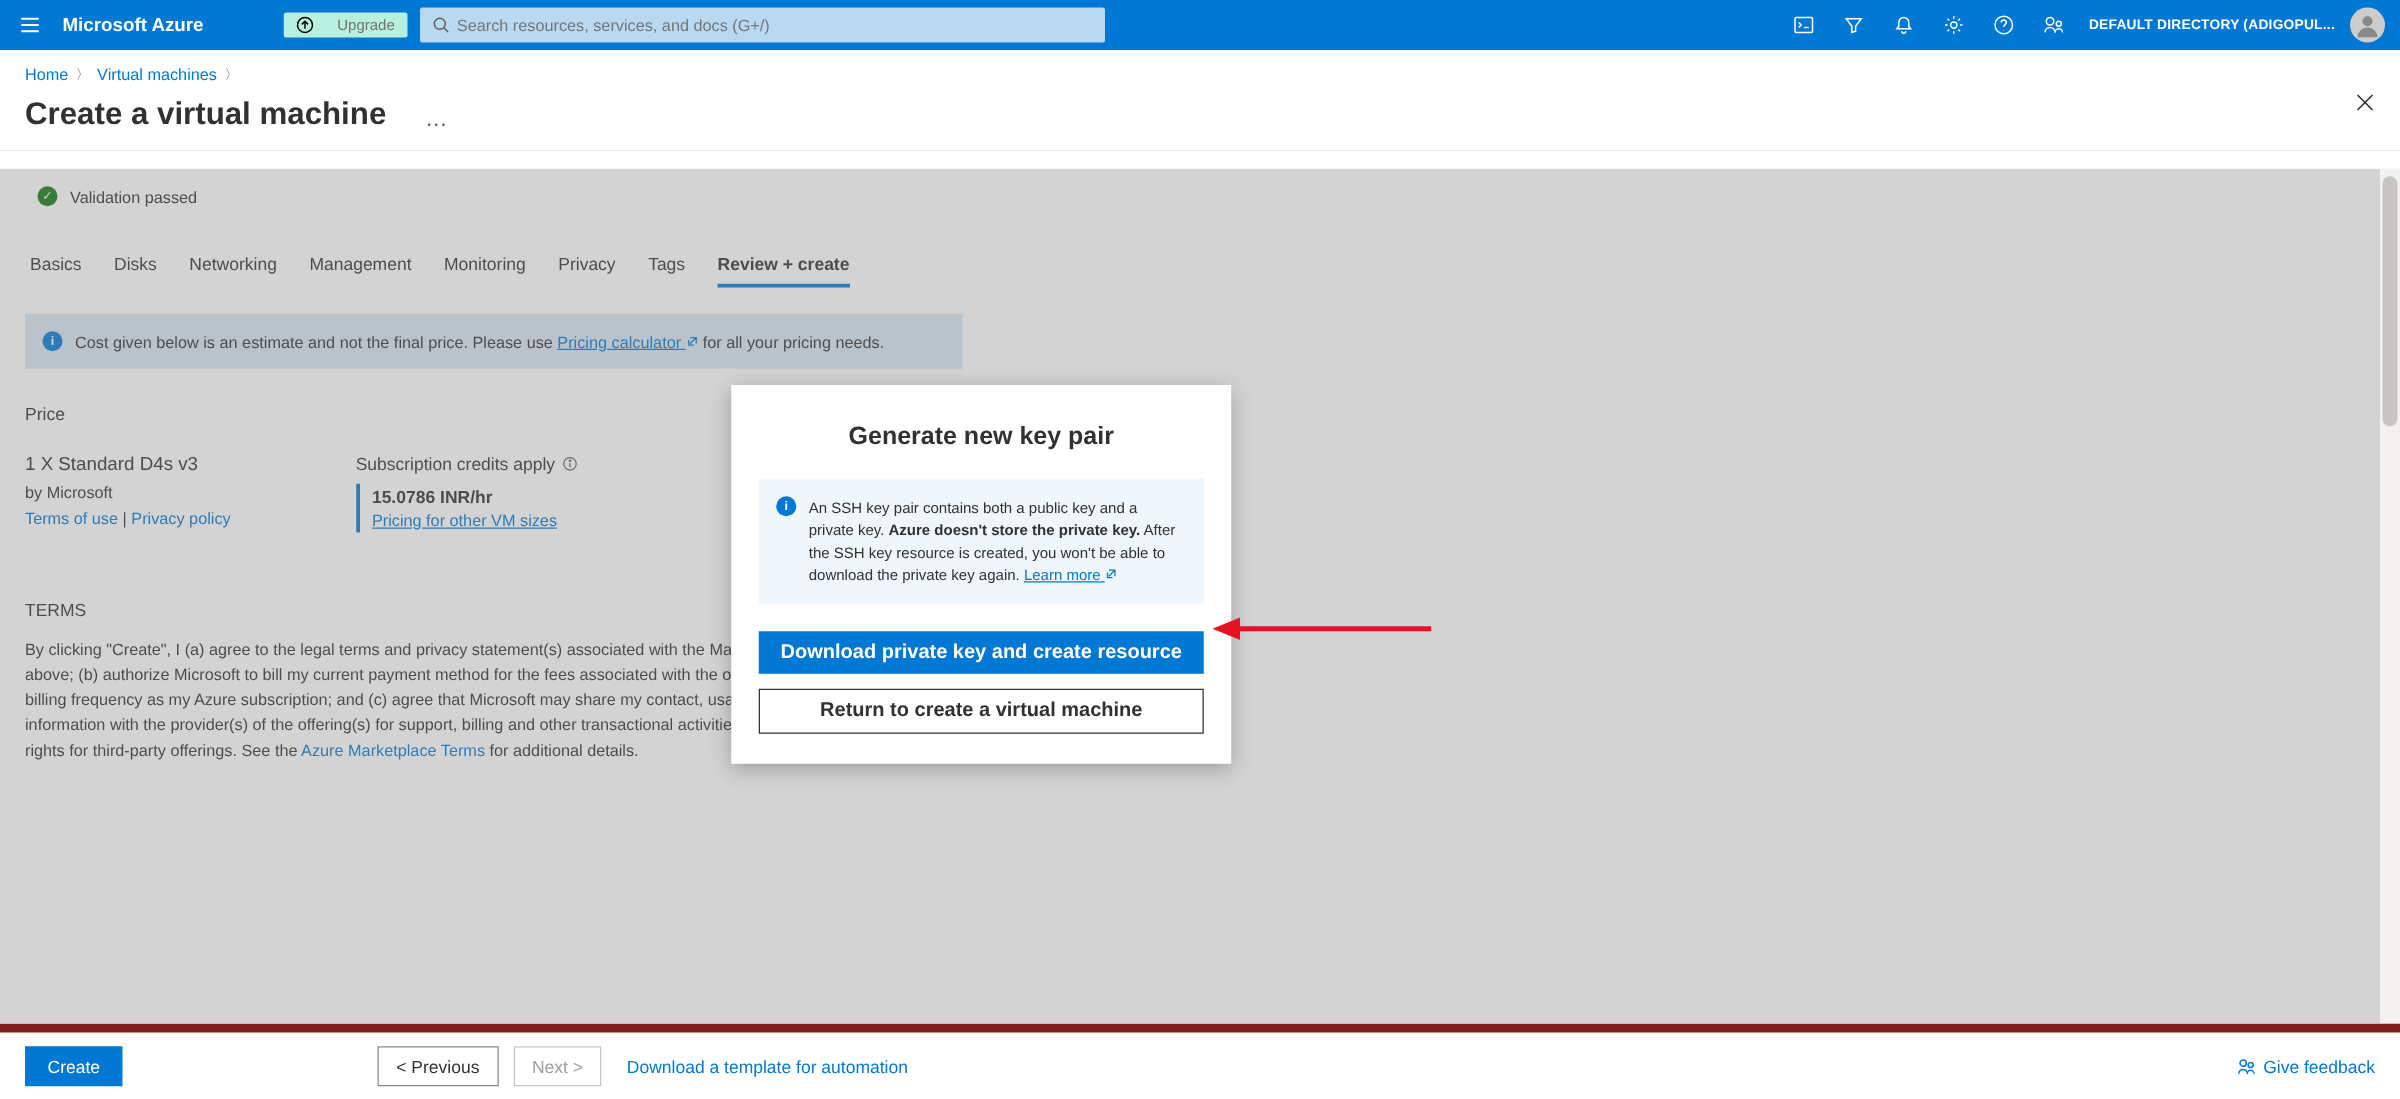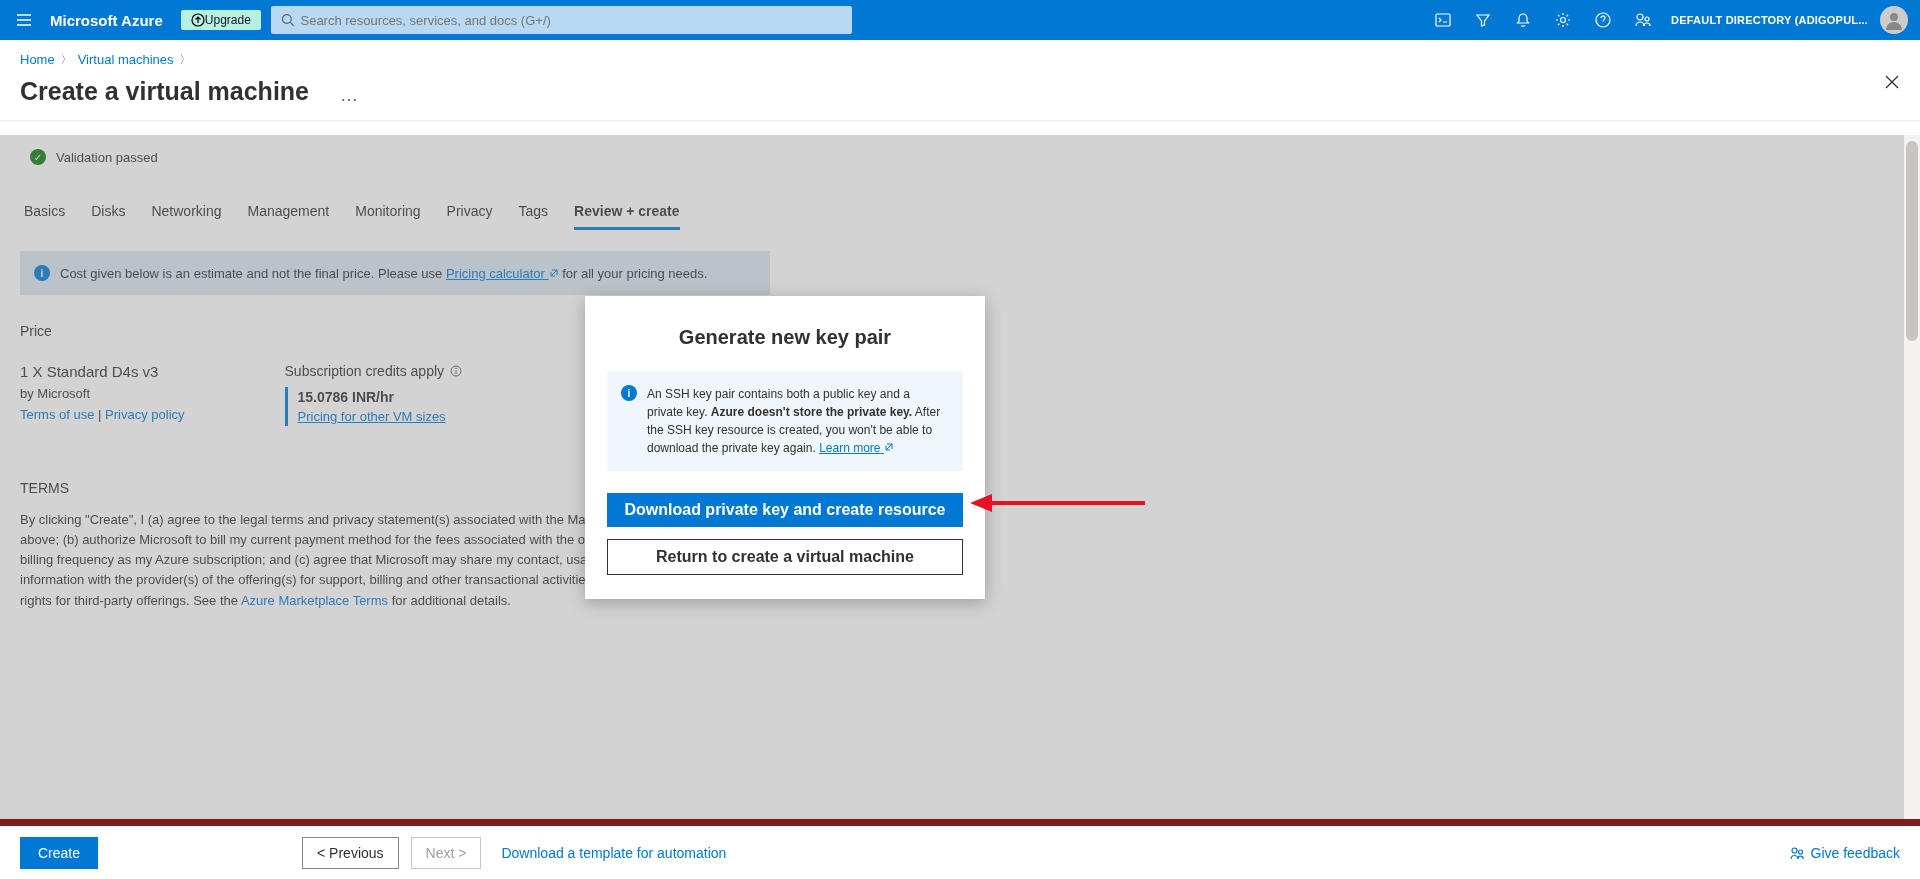"Upgrade" .upgrade-btn { color: #0f172a -> #737373; gap: 0 -> 19px; margin-left: none -> 46px }
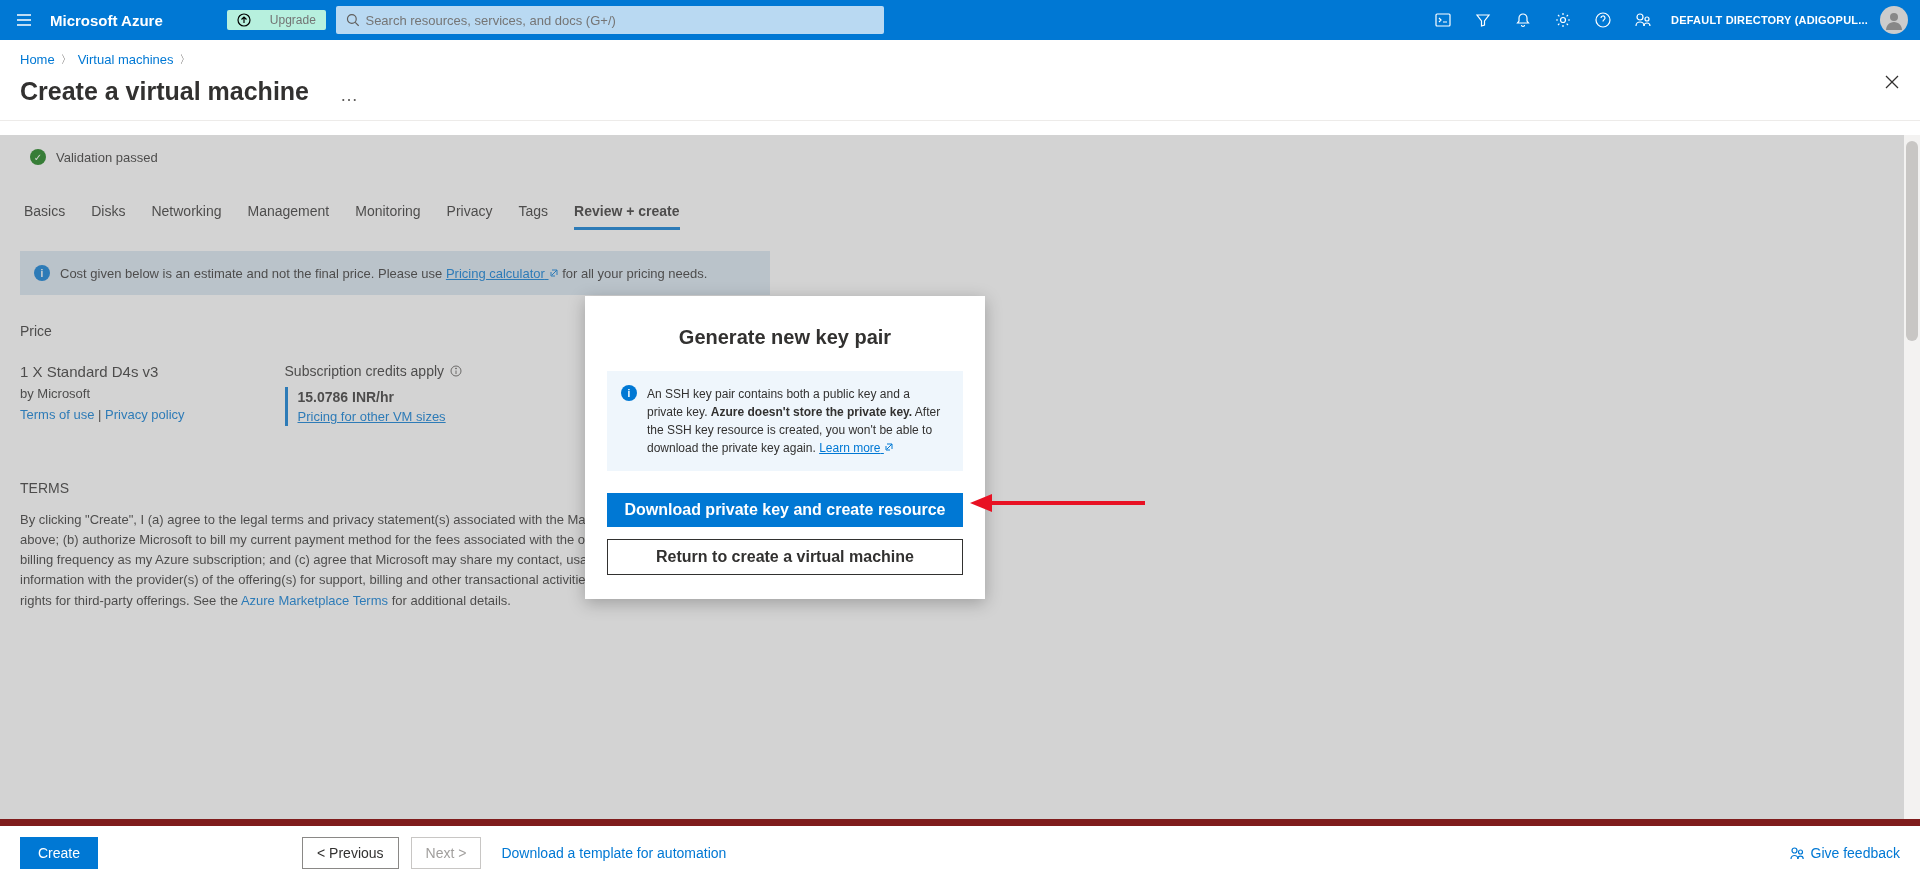"Generate new key pair" .modal { top: 296px -> 308px }
